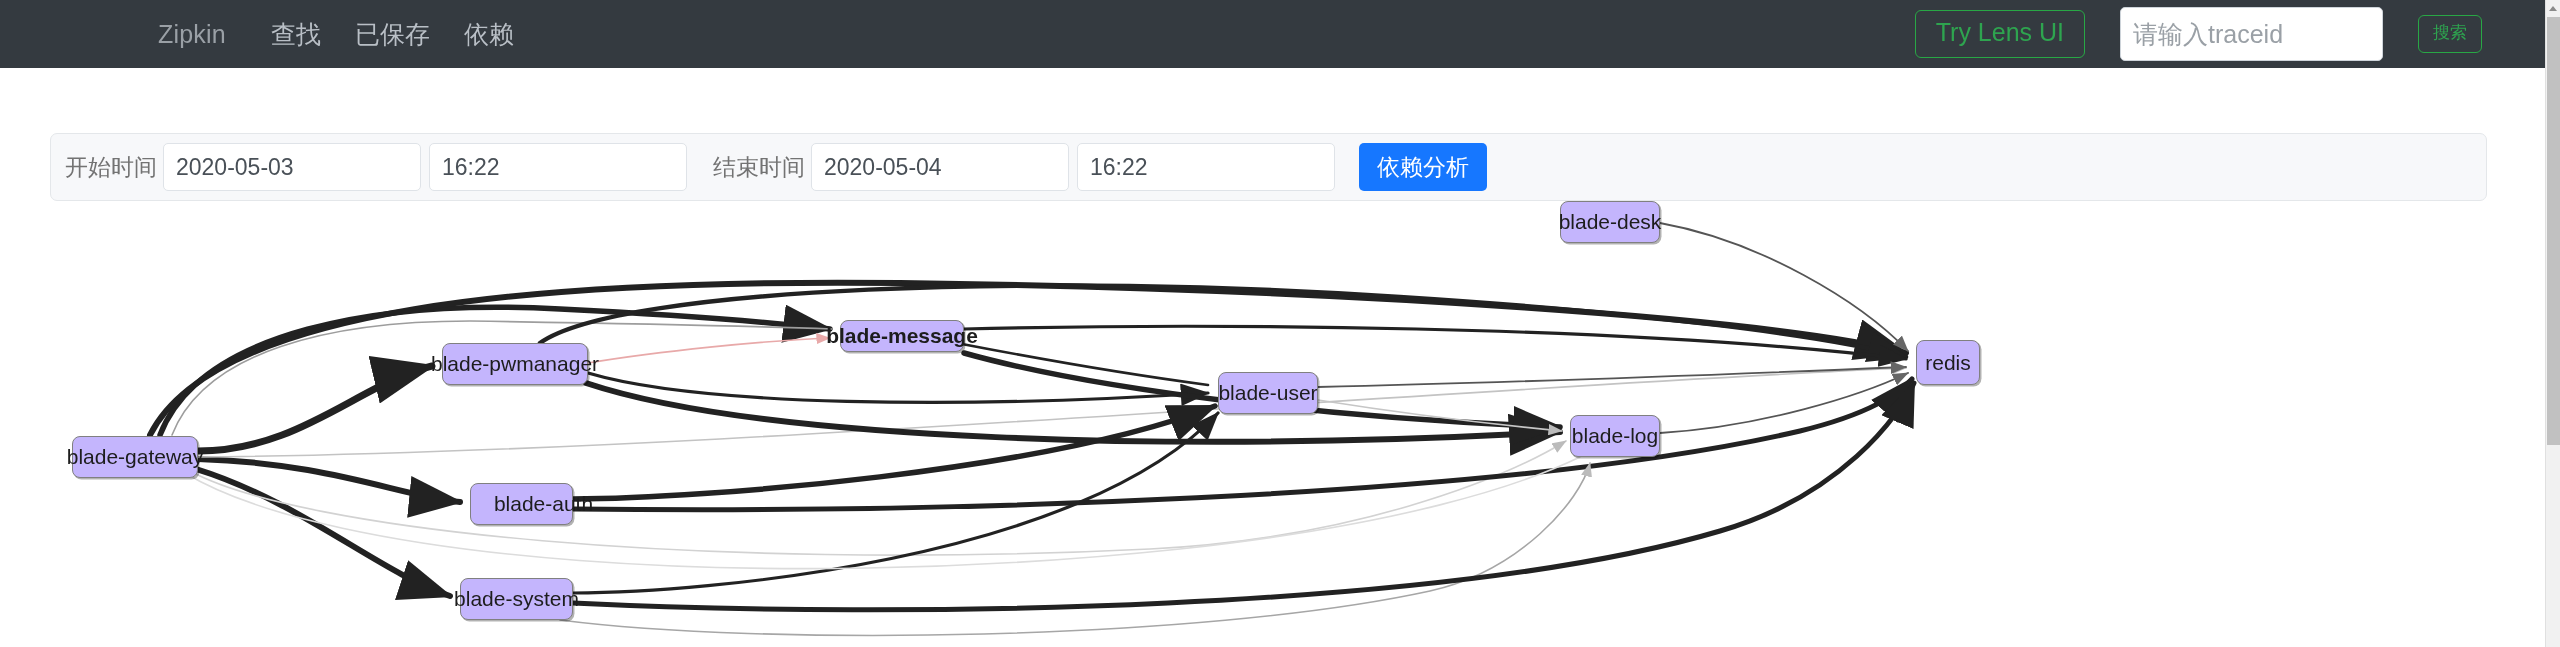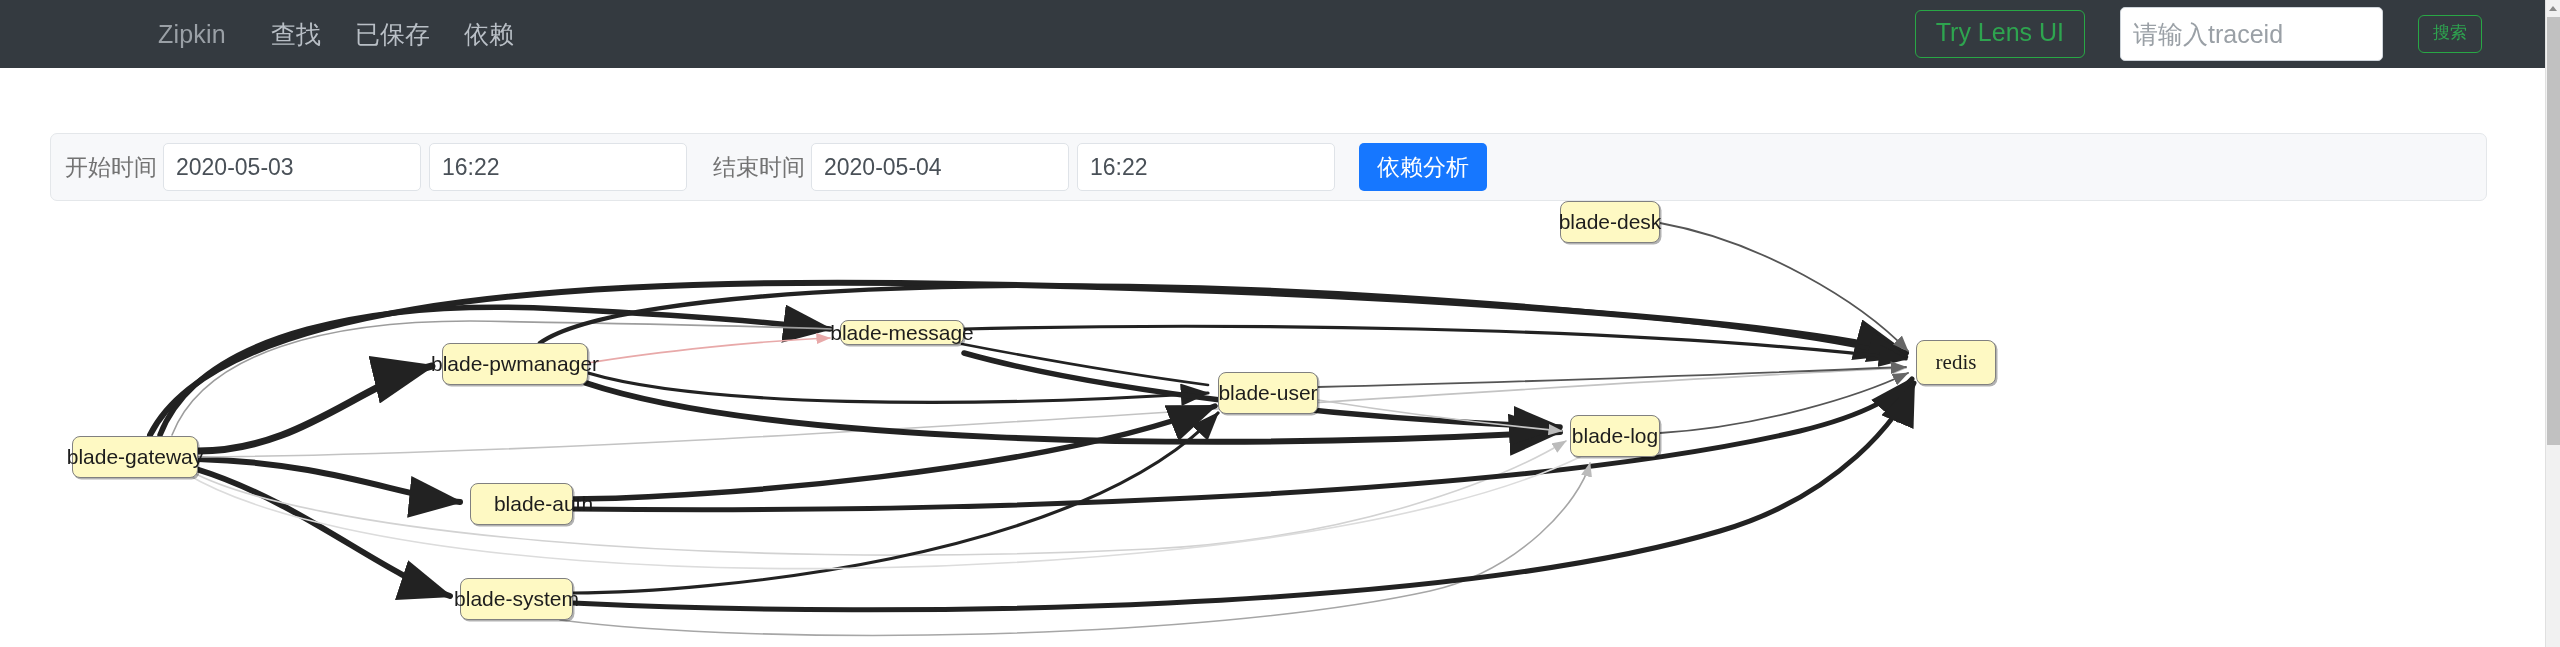"blade-desk" .node-box { background: #fef9c3 -> #c4b5fd }
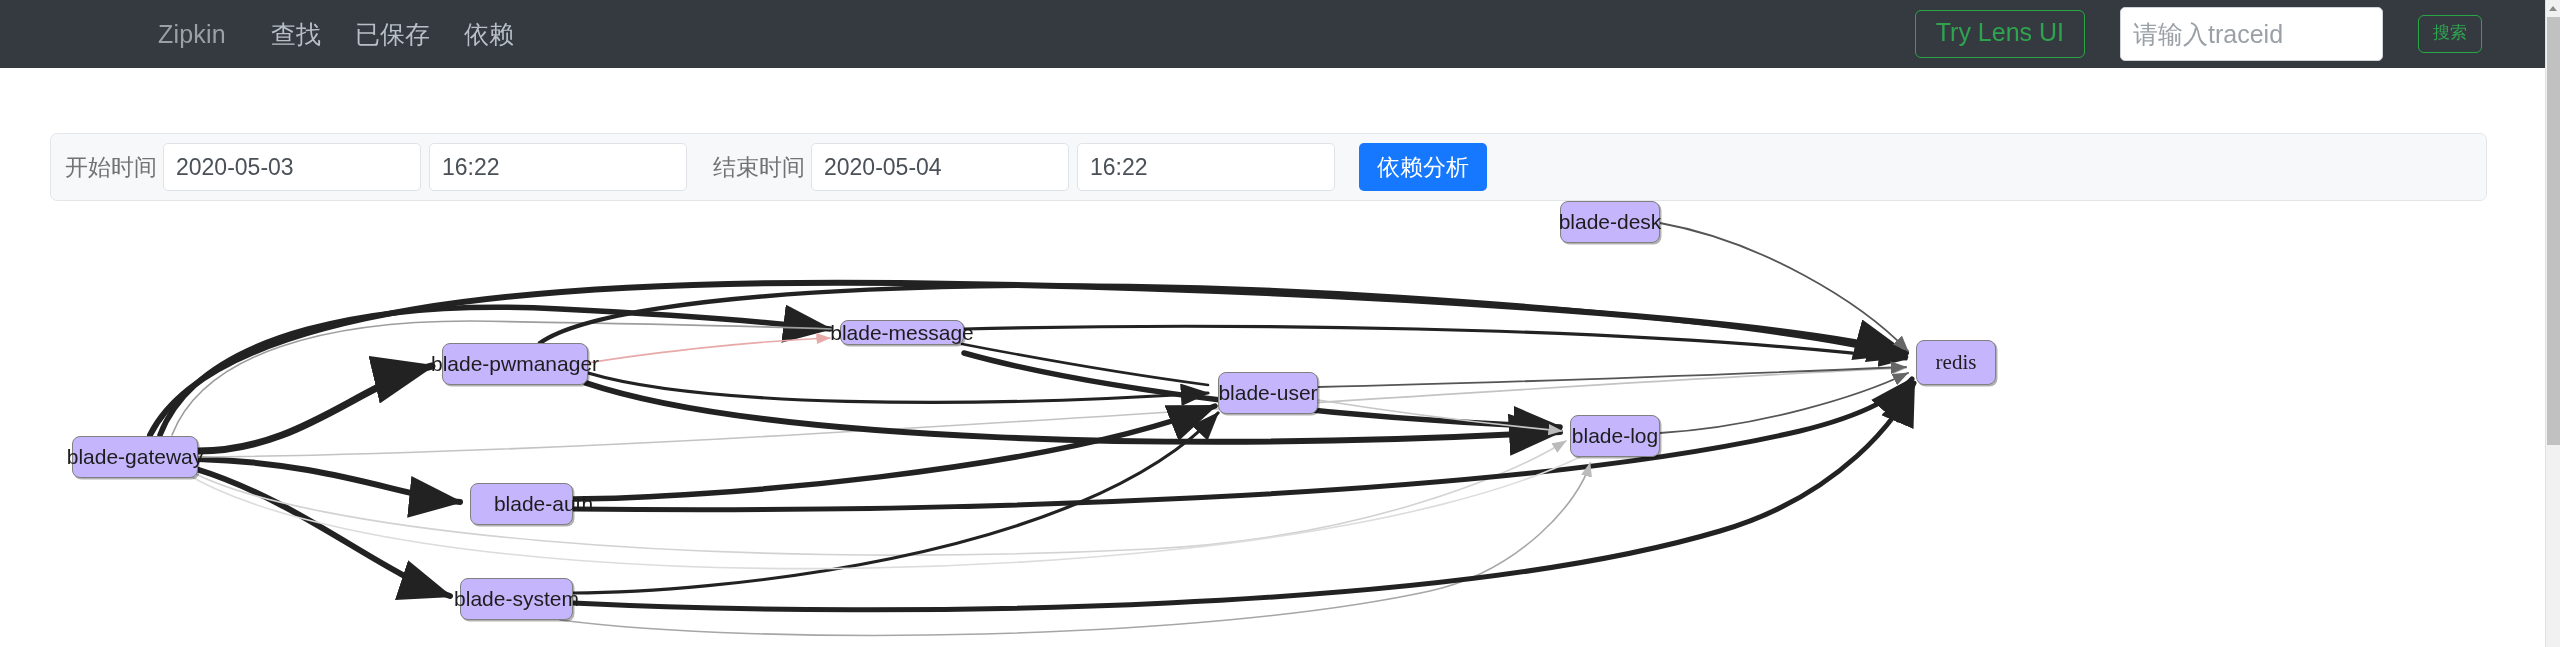"blade-message" div.node-box { font-weight: none -> bold; height: 25px -> 32px }
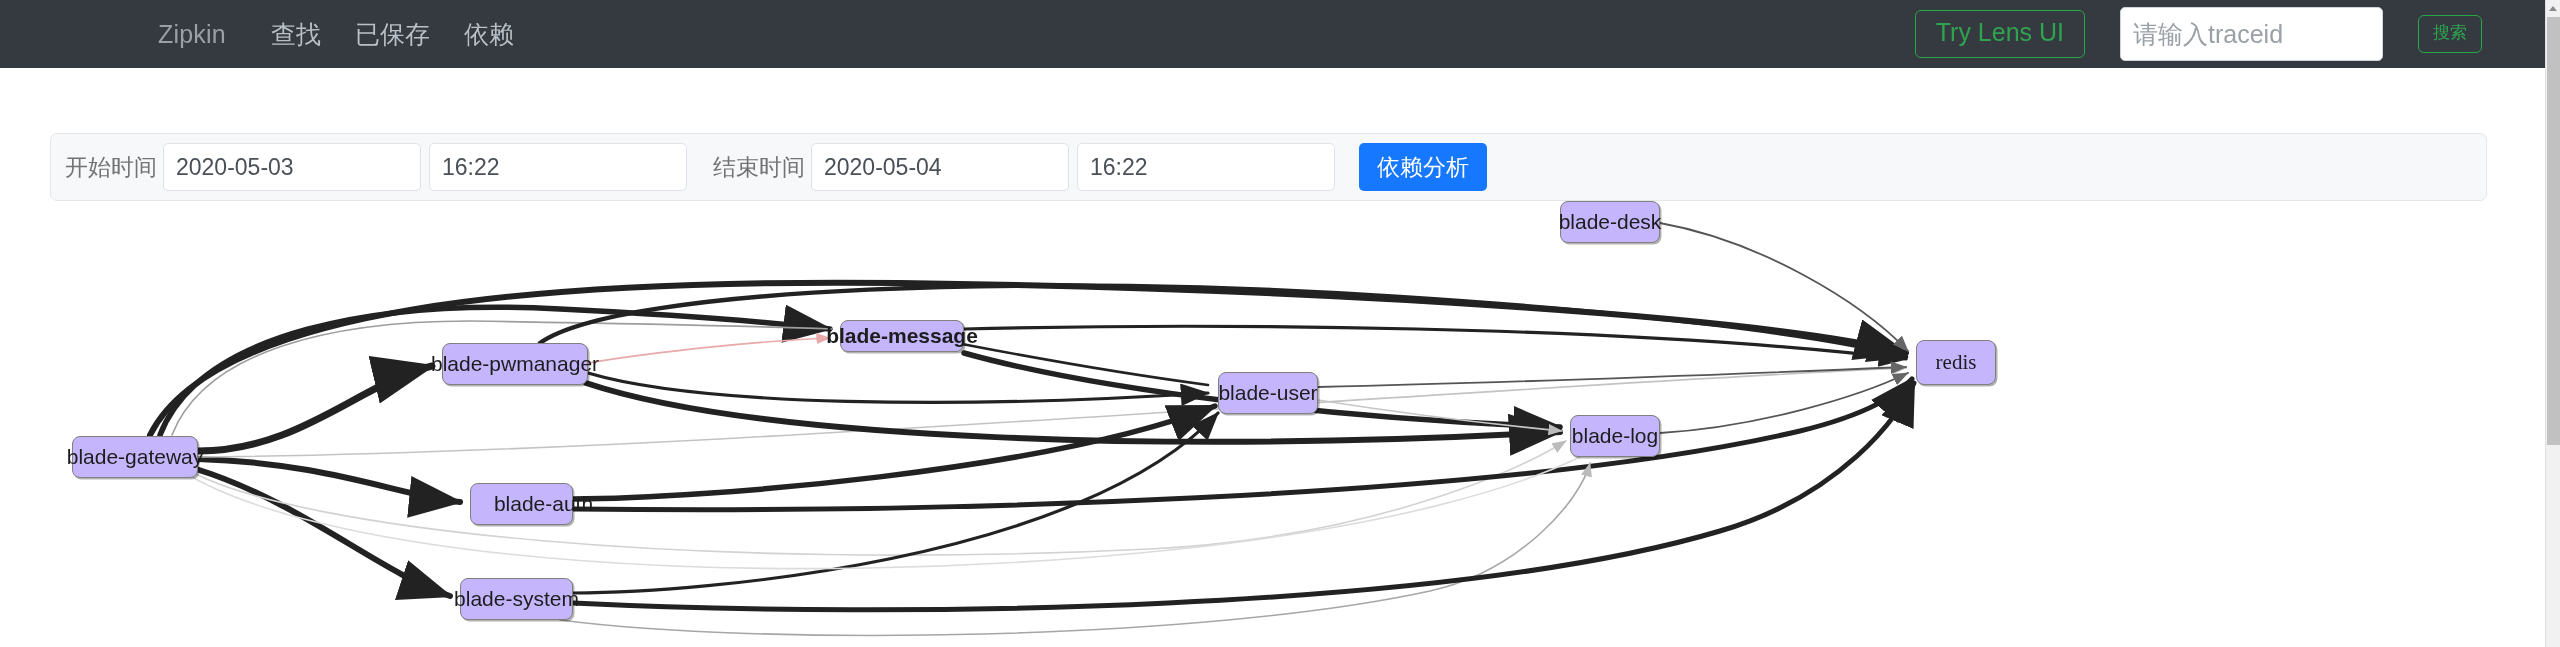"redis" div.node-box { font-family: Liberation Serif, serif -> none; width: 80px -> 64px }
